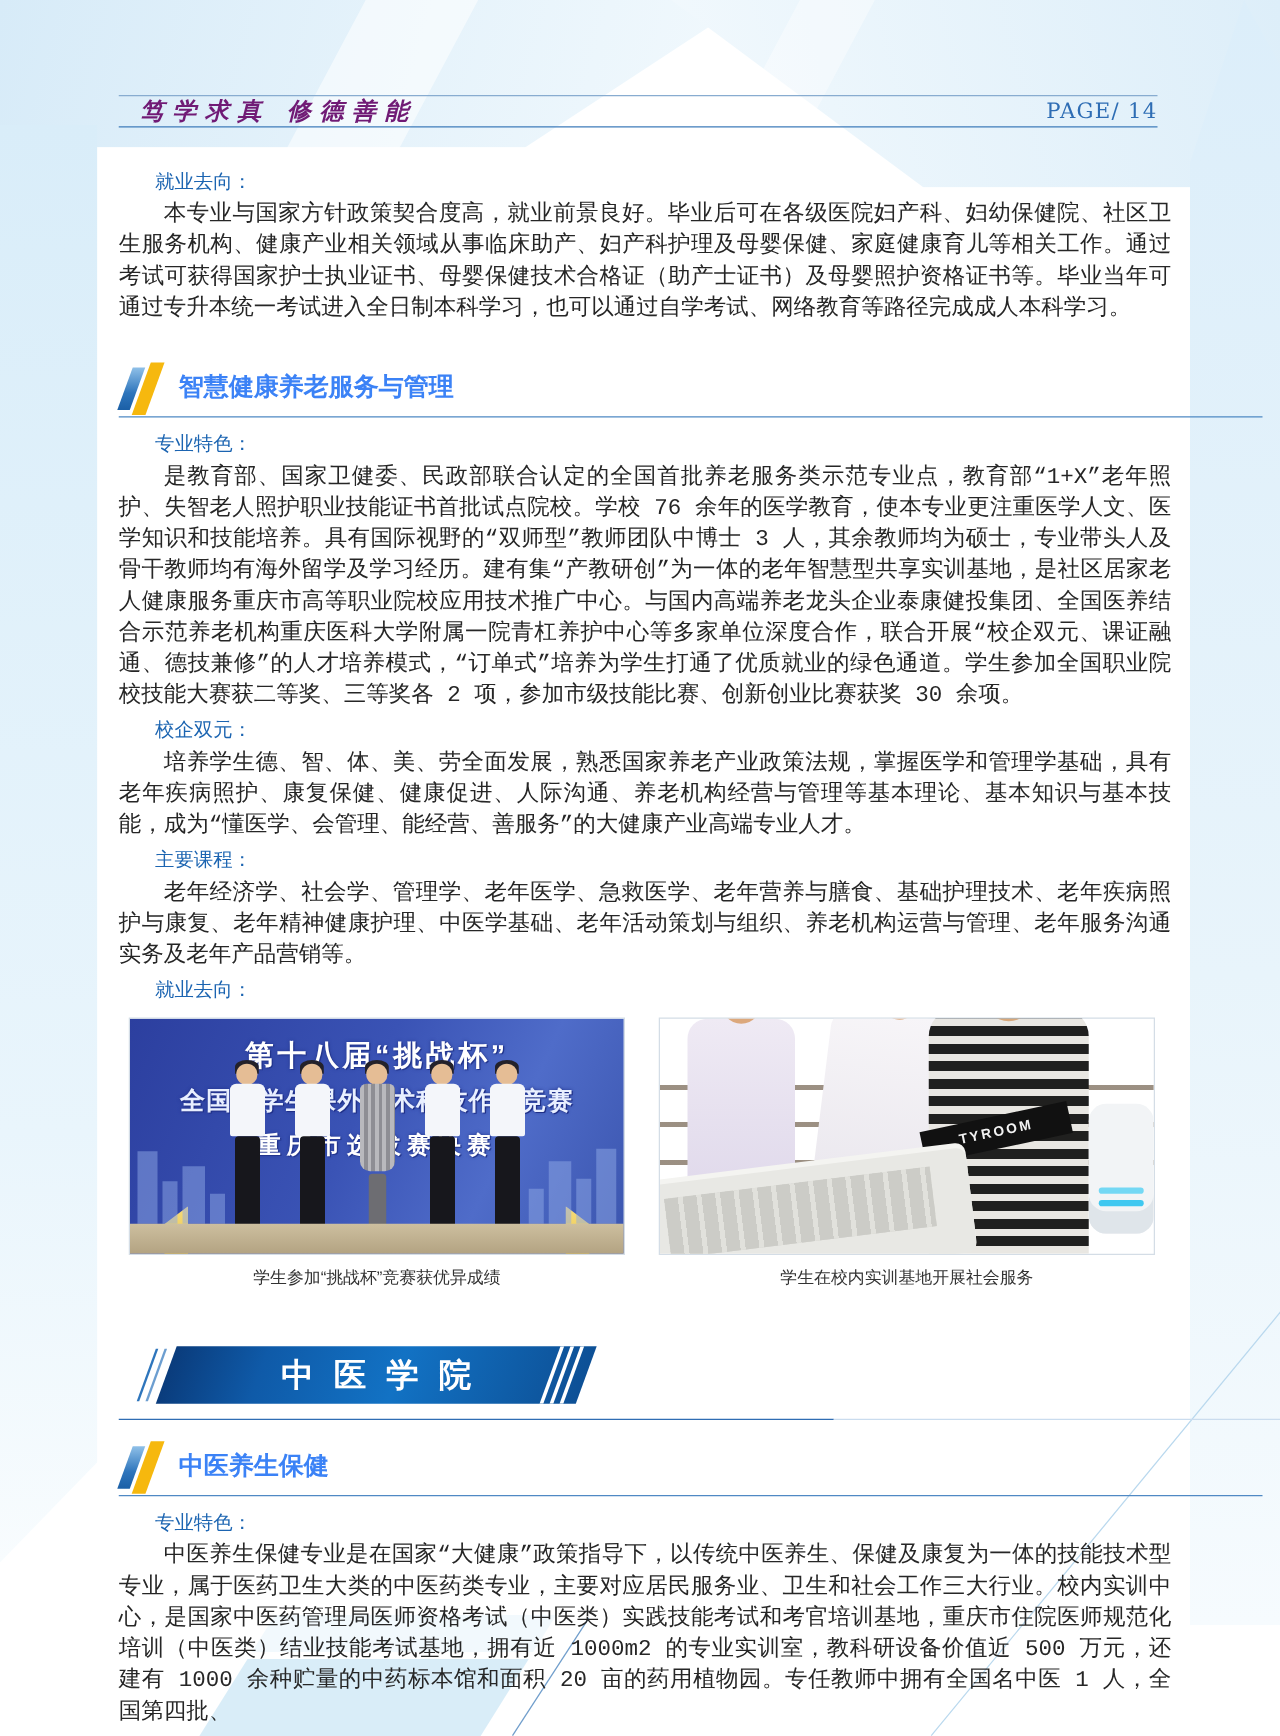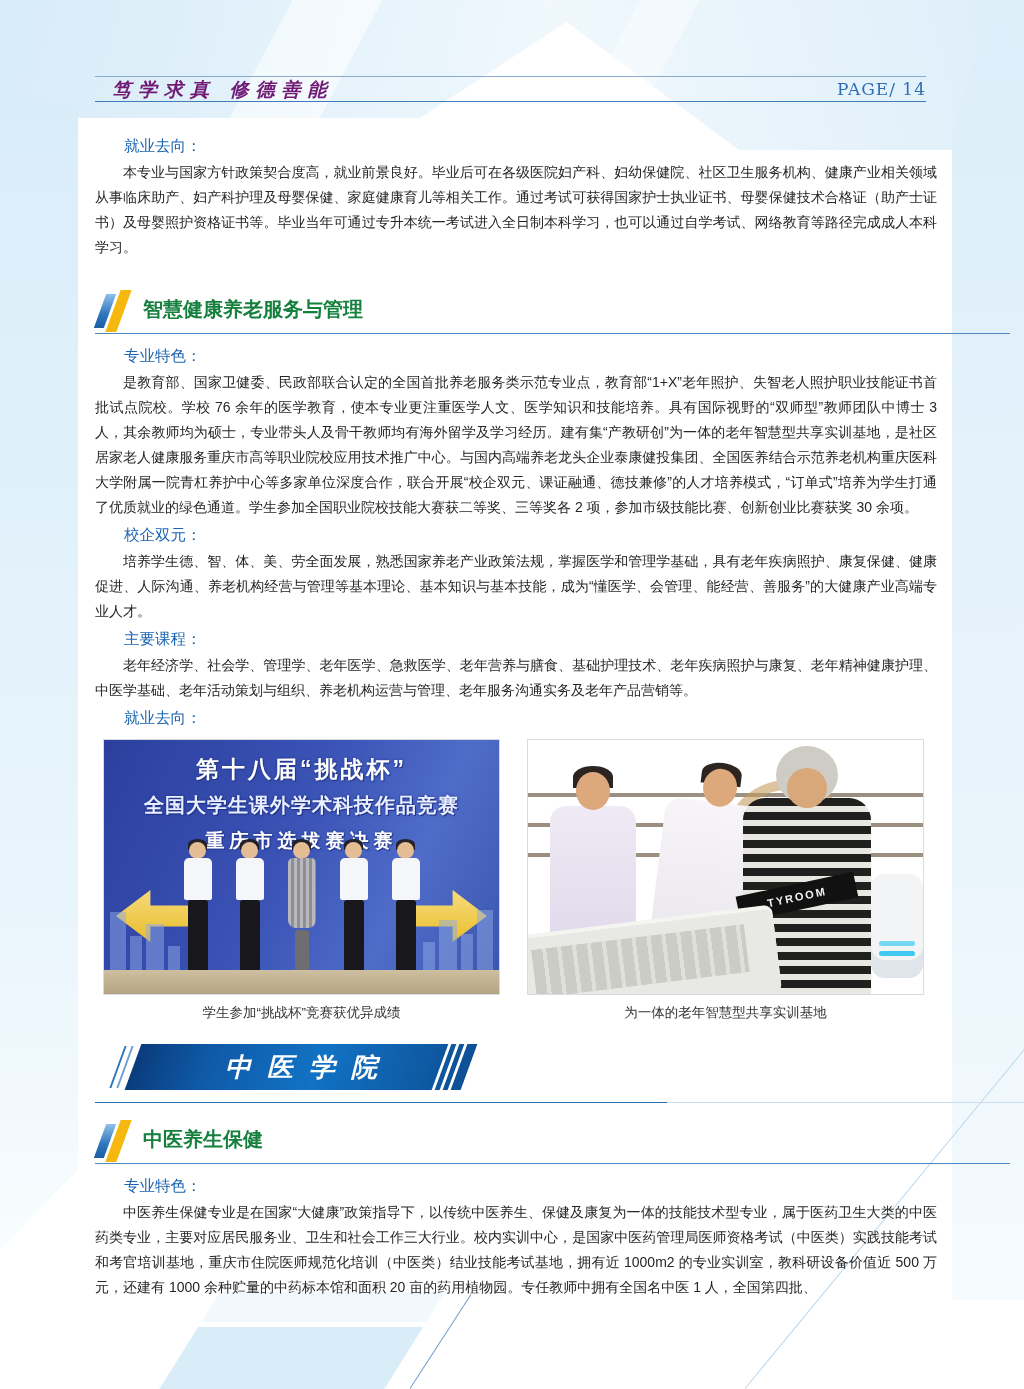"本专业与国家方针政策契合度高，就业前景良好。毕业后可在各级医院妇产科、妇幼保健院" .para { font-family: none -> Liberation Mono, monospace; font-size: 14px -> 18px }
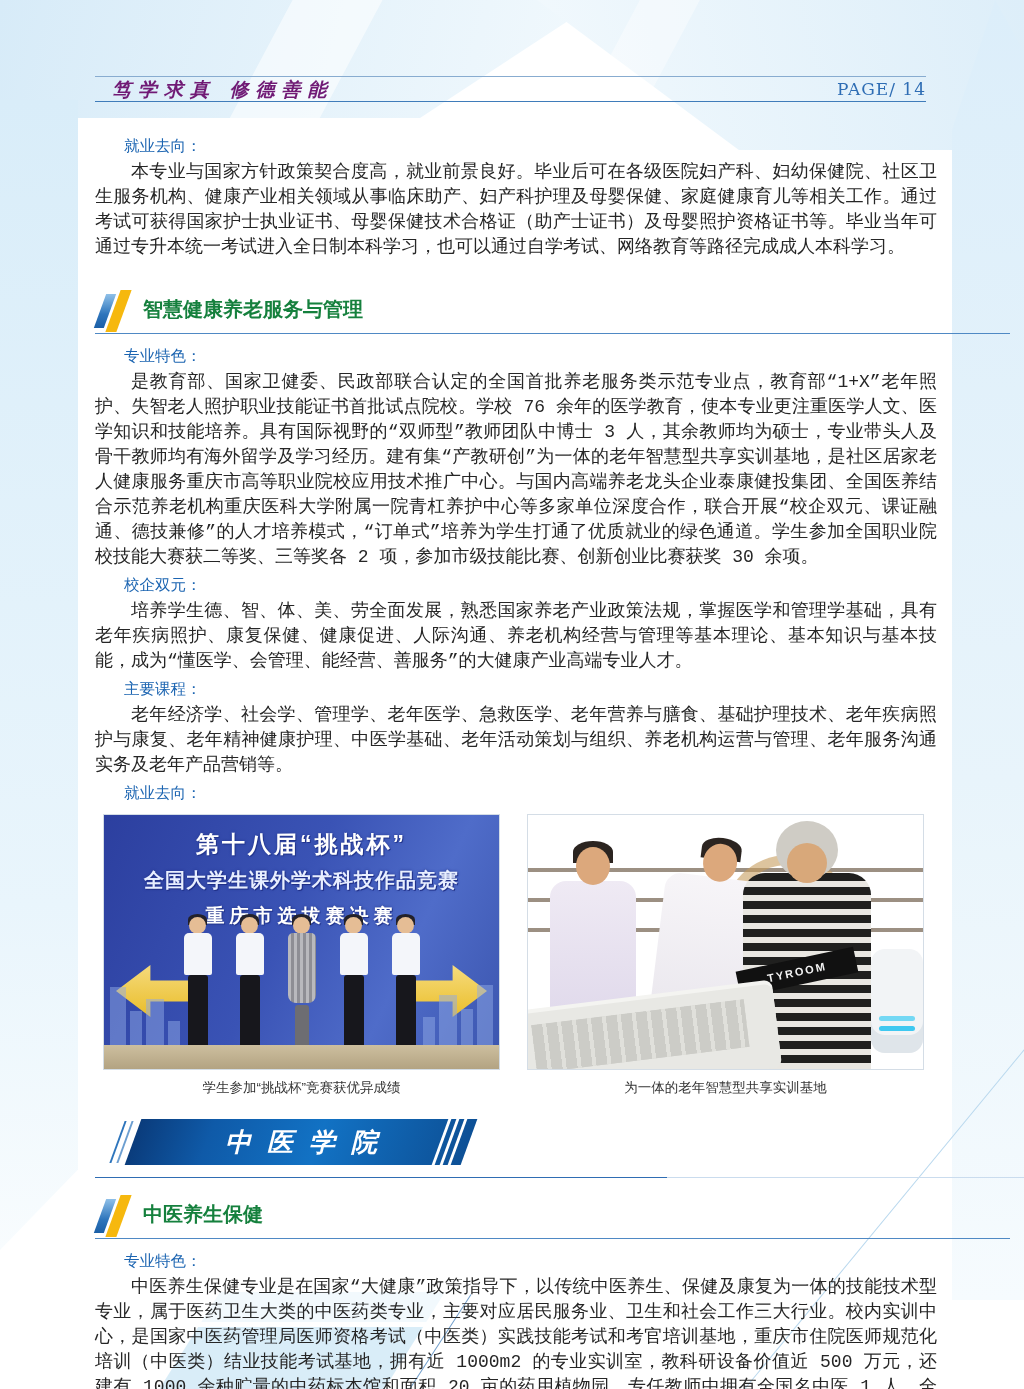"智慧健康养老服务与管理" .section-title { color: #15803d -> #3b82f6 }
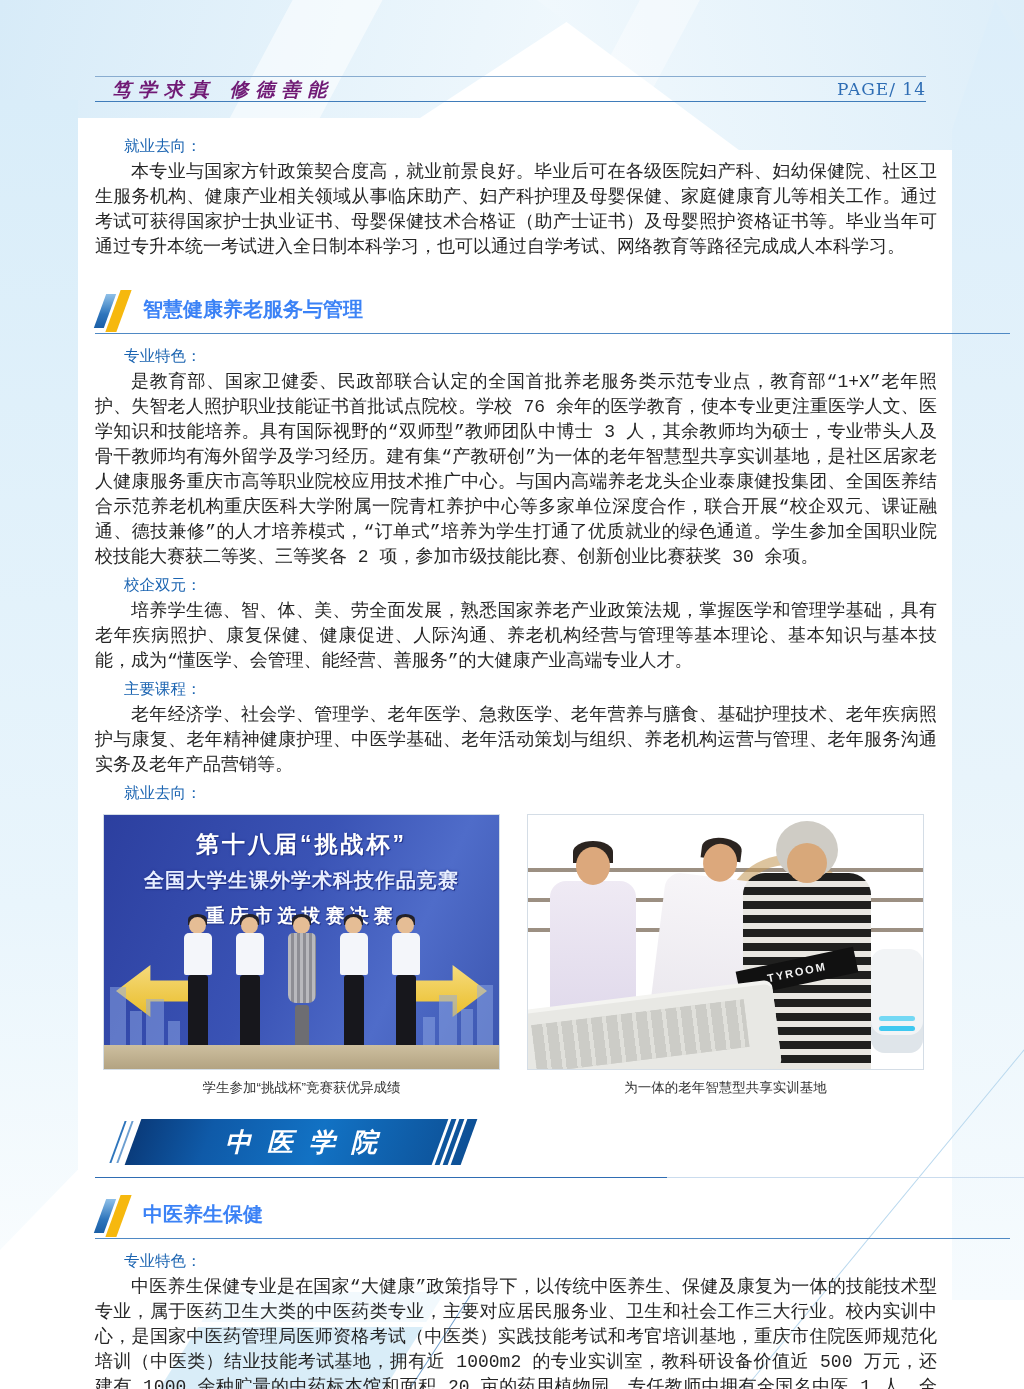"第十八届“挑战杯”" .photo { height: 256px -> 190px }
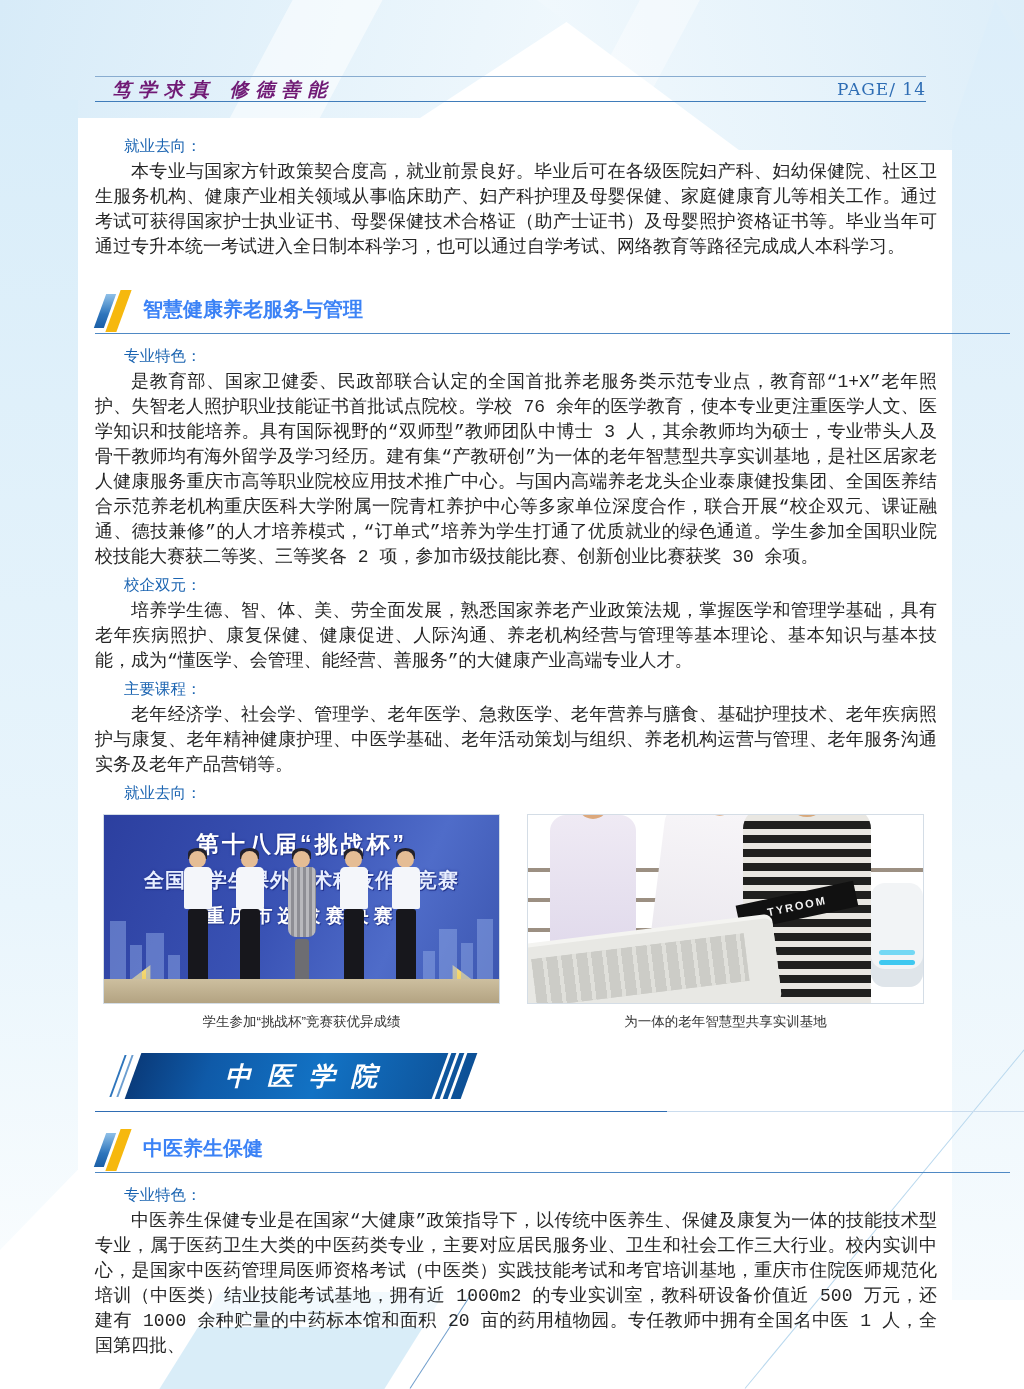"为一体的老年智慧型共享实训基地" figcaption.caption { text: 为一体的老年智慧型共享实训基地 -> 学生在校内实训基地开展社会服务 }
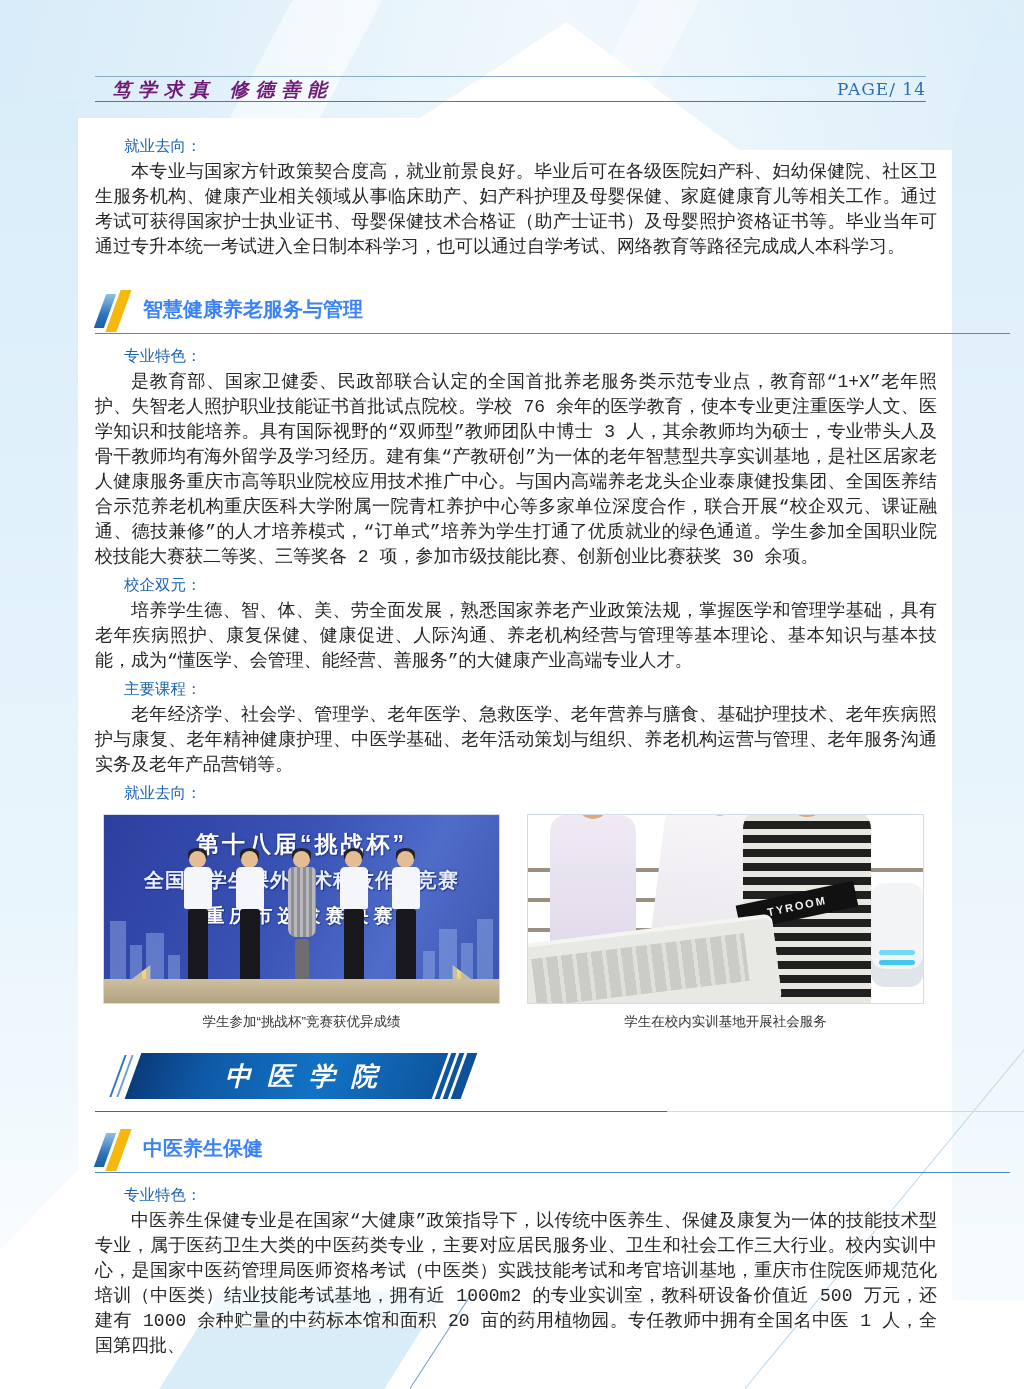"中医学院" .banner-wrap { font-style: italic -> none; margin-top: 22px -> 46px }
